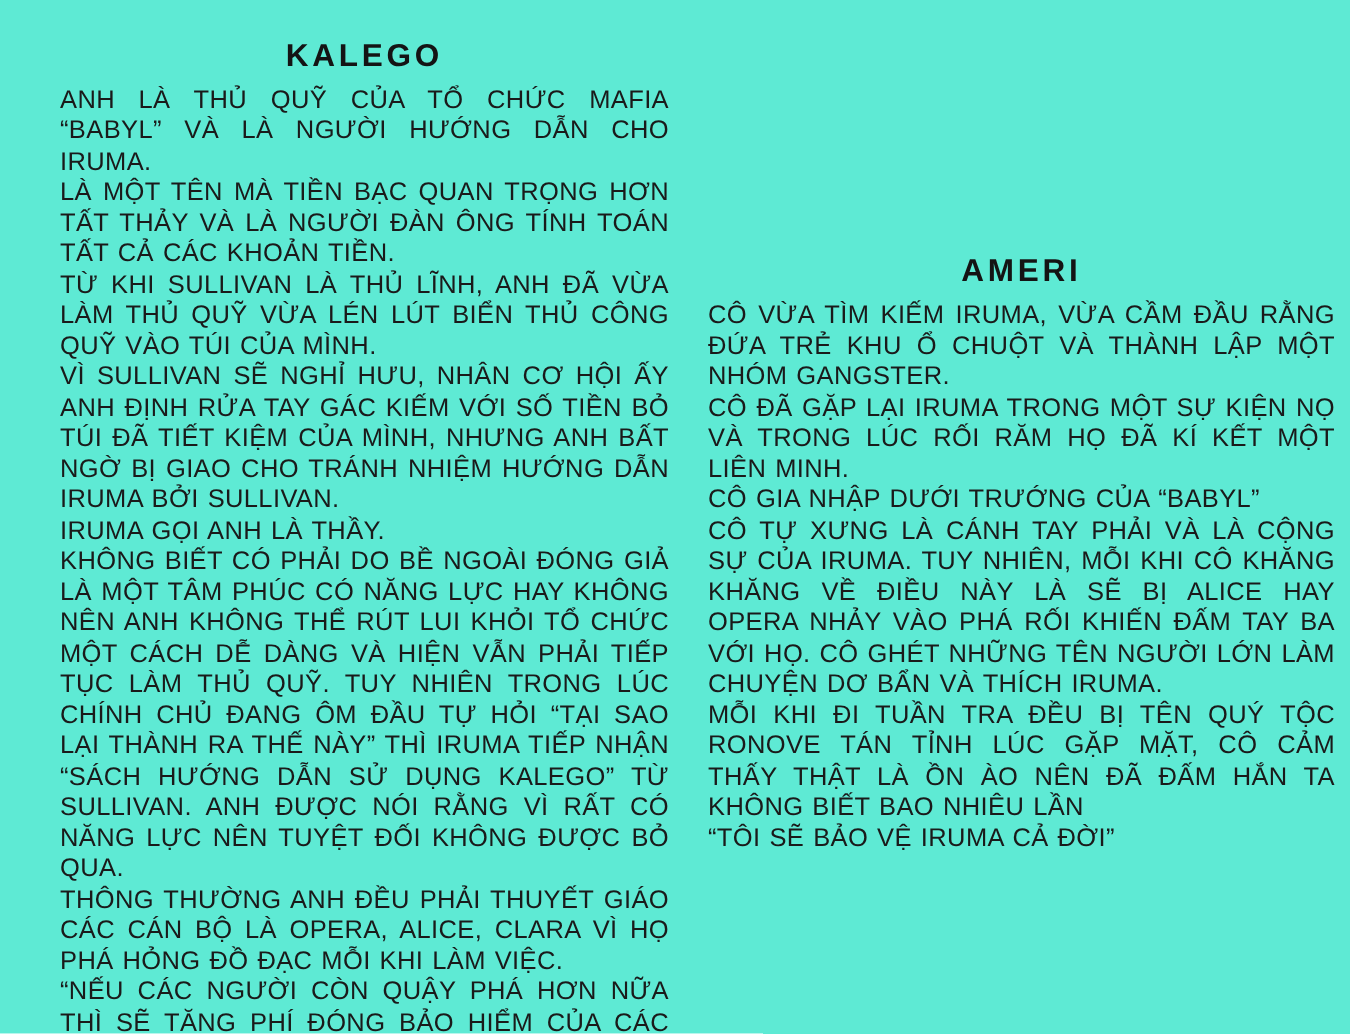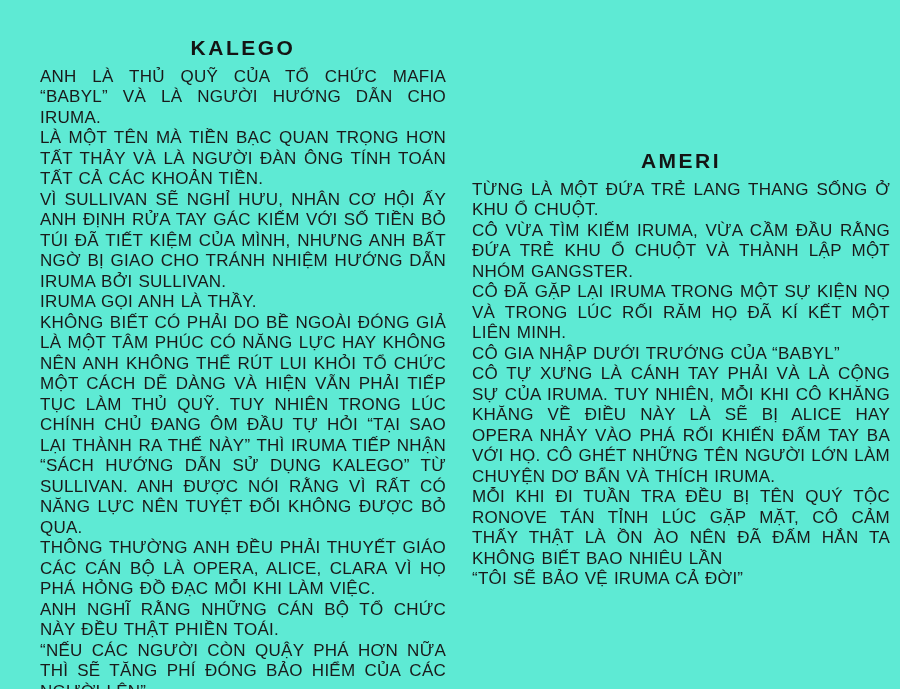"TỪ KHI SULLIVAN LÀ THỦ" p { html: none -> <p>TỪ KHI SULLIVAN LÀ THỦ LĨNH, ANH ĐÃ VỪA LÀM THỦ QUỸ VỪA LÉN LÚT BIỂN THỦ CÔNG QUỸ VÀO TÚI CỦA MÌNH.</p> }
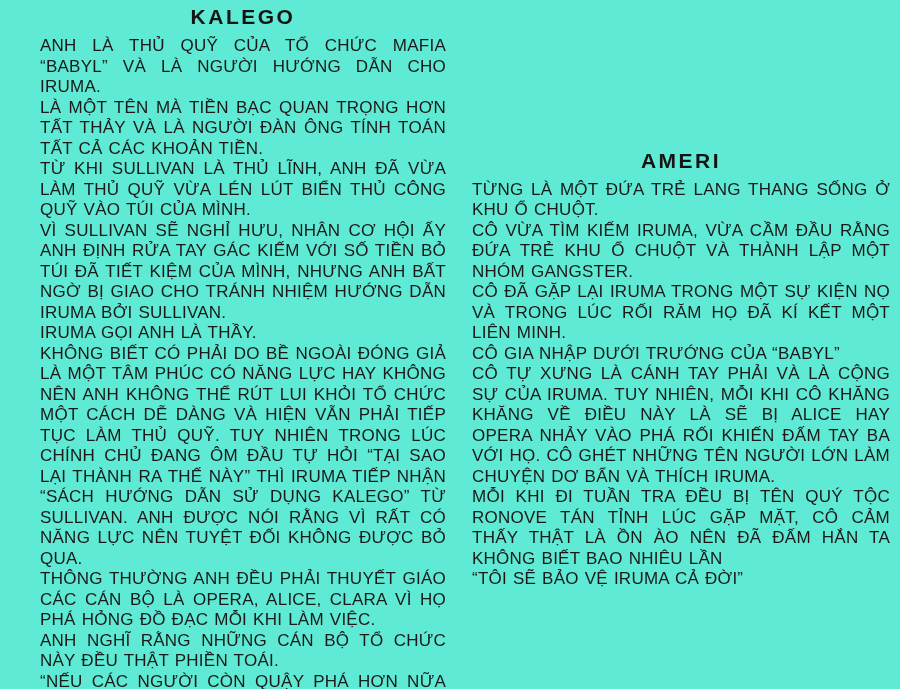"TỪNG LÀ MỘT ĐỨA TRẺ" p { html: <p>TỪNG LÀ MỘT ĐỨA TRẺ LANG THANG SỐNG Ở KHU Ổ CHUỘT.</p> -> none }
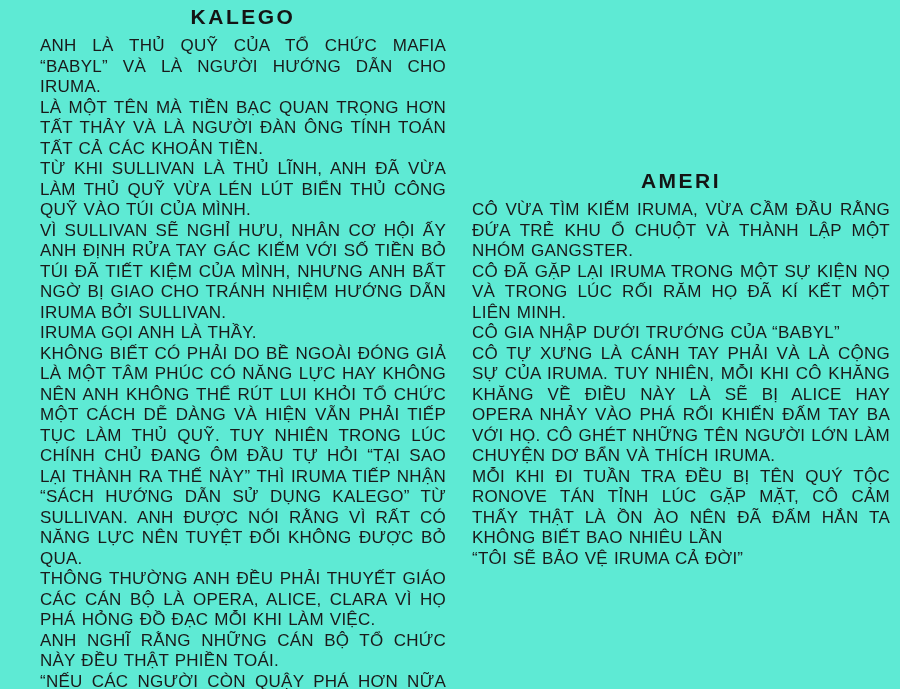"ANH NGHĨ RẰNG NHỮNG CÁN" p { html: <p>ANH NGHĨ RẰNG NHỮNG CÁN BỘ TỔ CHỨC NÀY ĐỀU THẬT PHIỀN TOÁI.</p> -> none }
